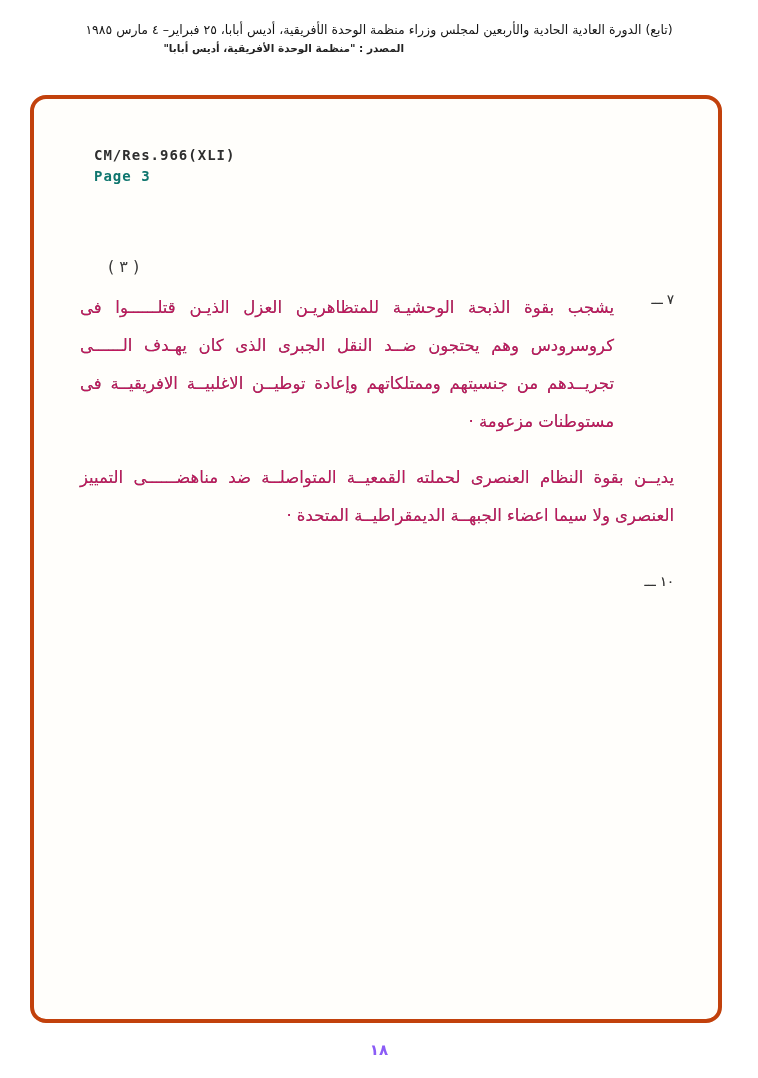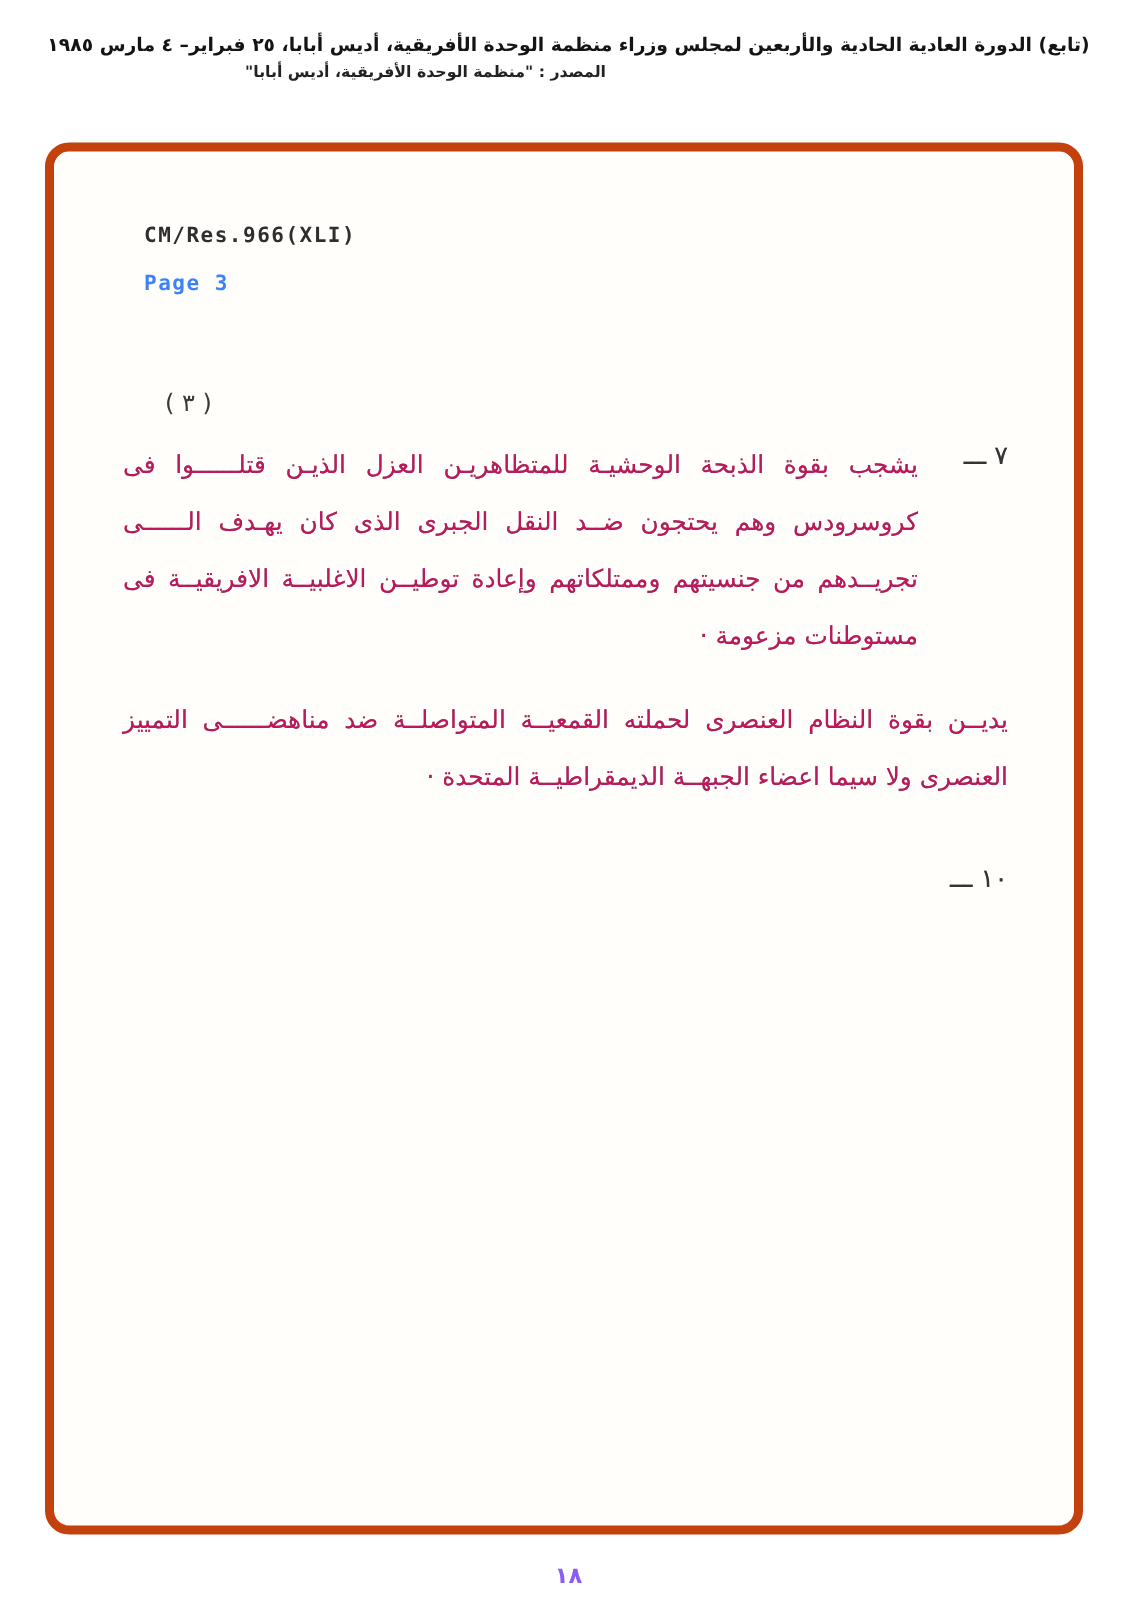"(تابع) الدورة العادية الحادية والأربعين" .header-line1 { font-weight: bold -> normal }
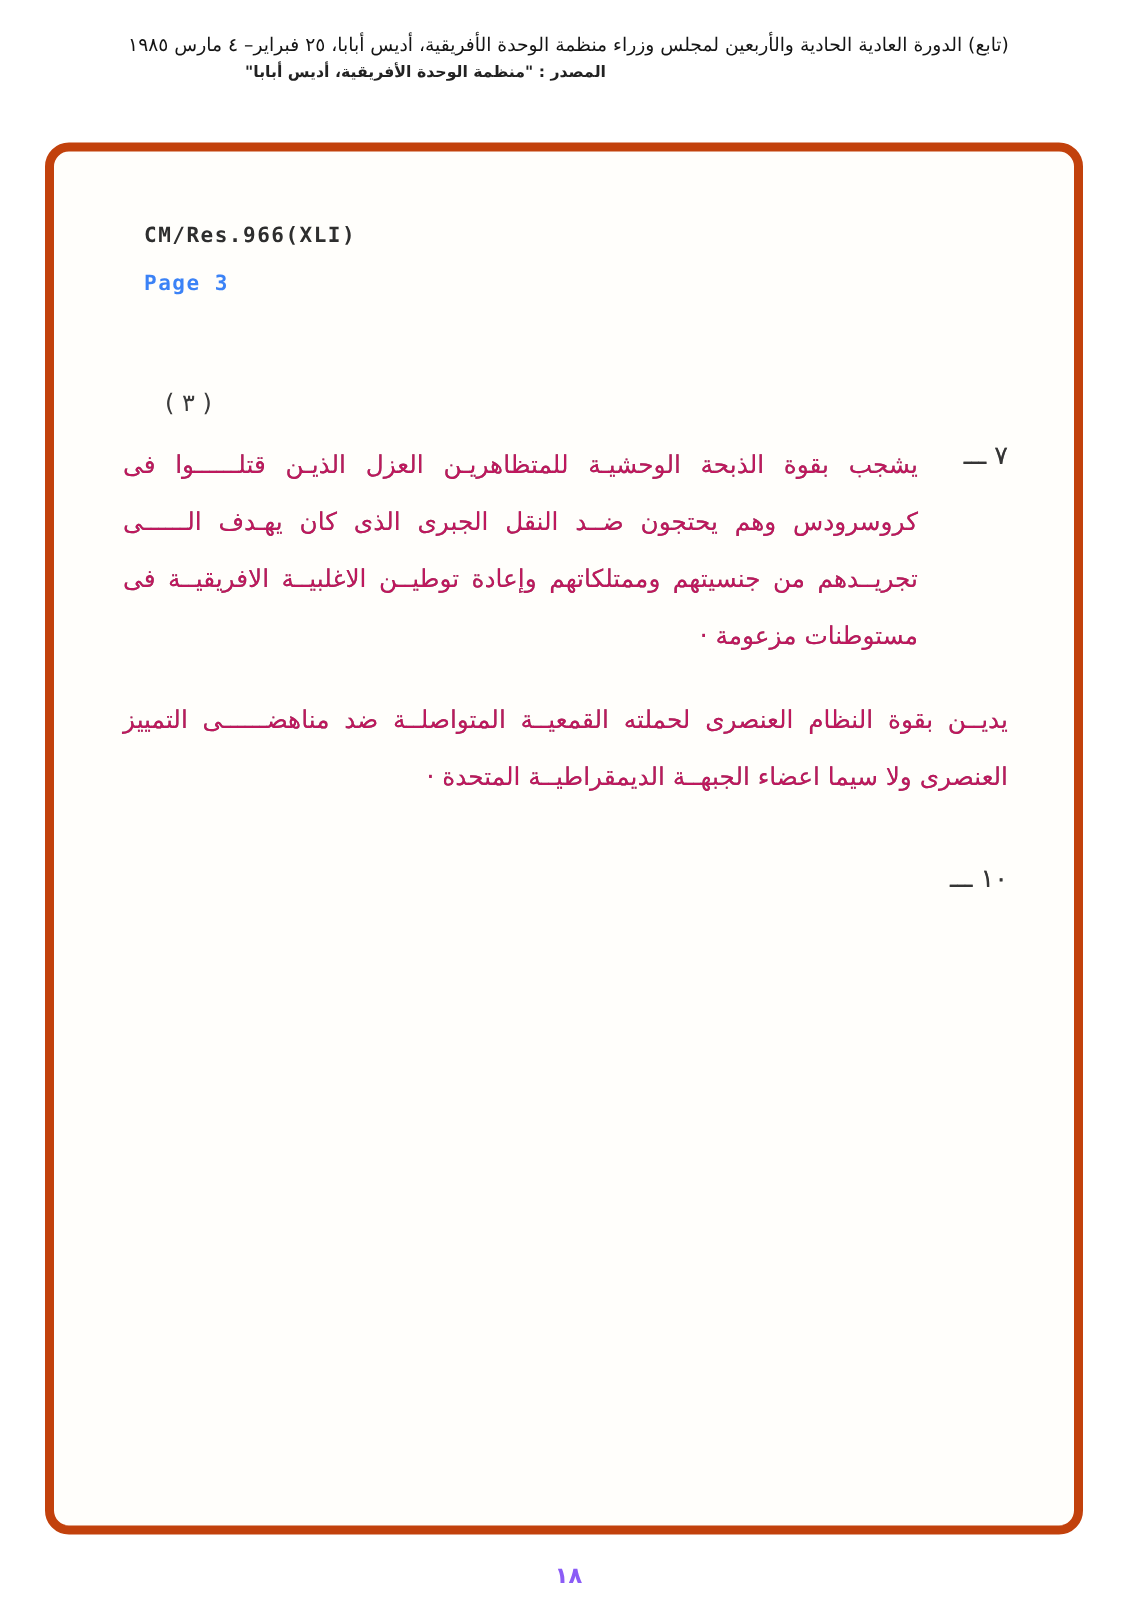"CM/Res.966(XLI)" .scan-frame { border: 6px solid #c2410c -> 4px solid #c2410c }
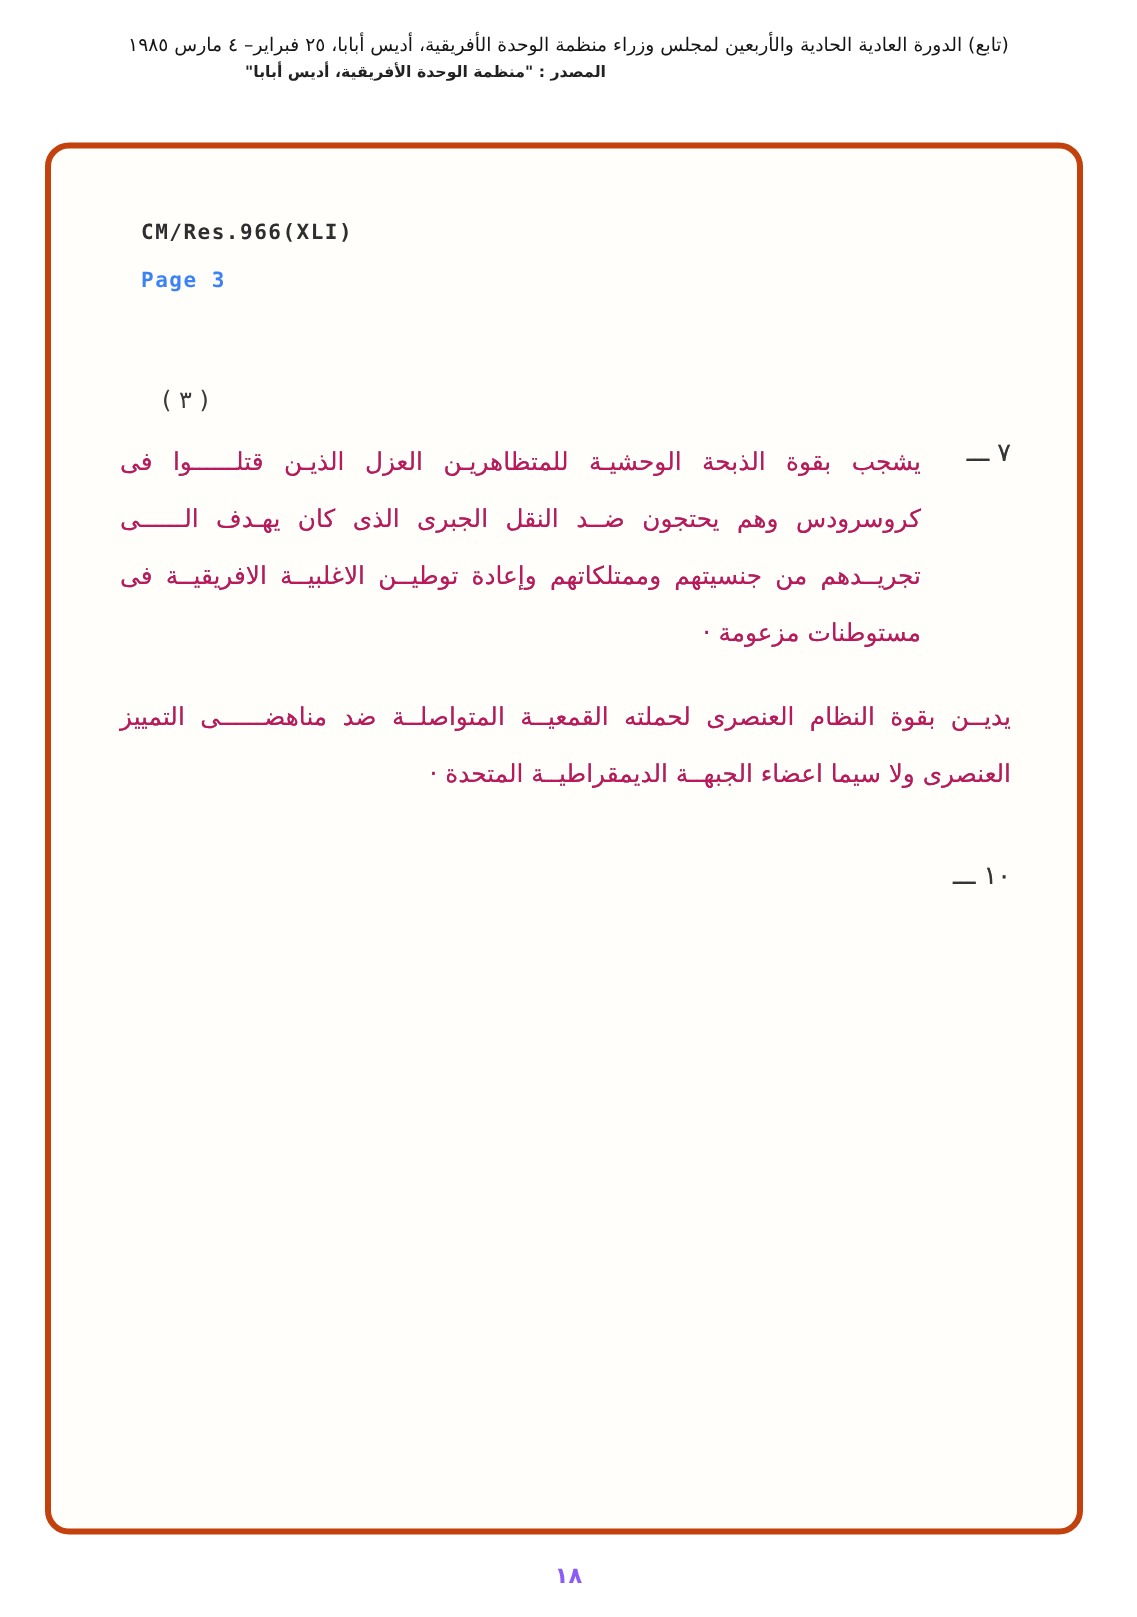"Page 3" .doc-page-label { color: #3b82f6 -> #0f766e; top: 80px -> 69px }
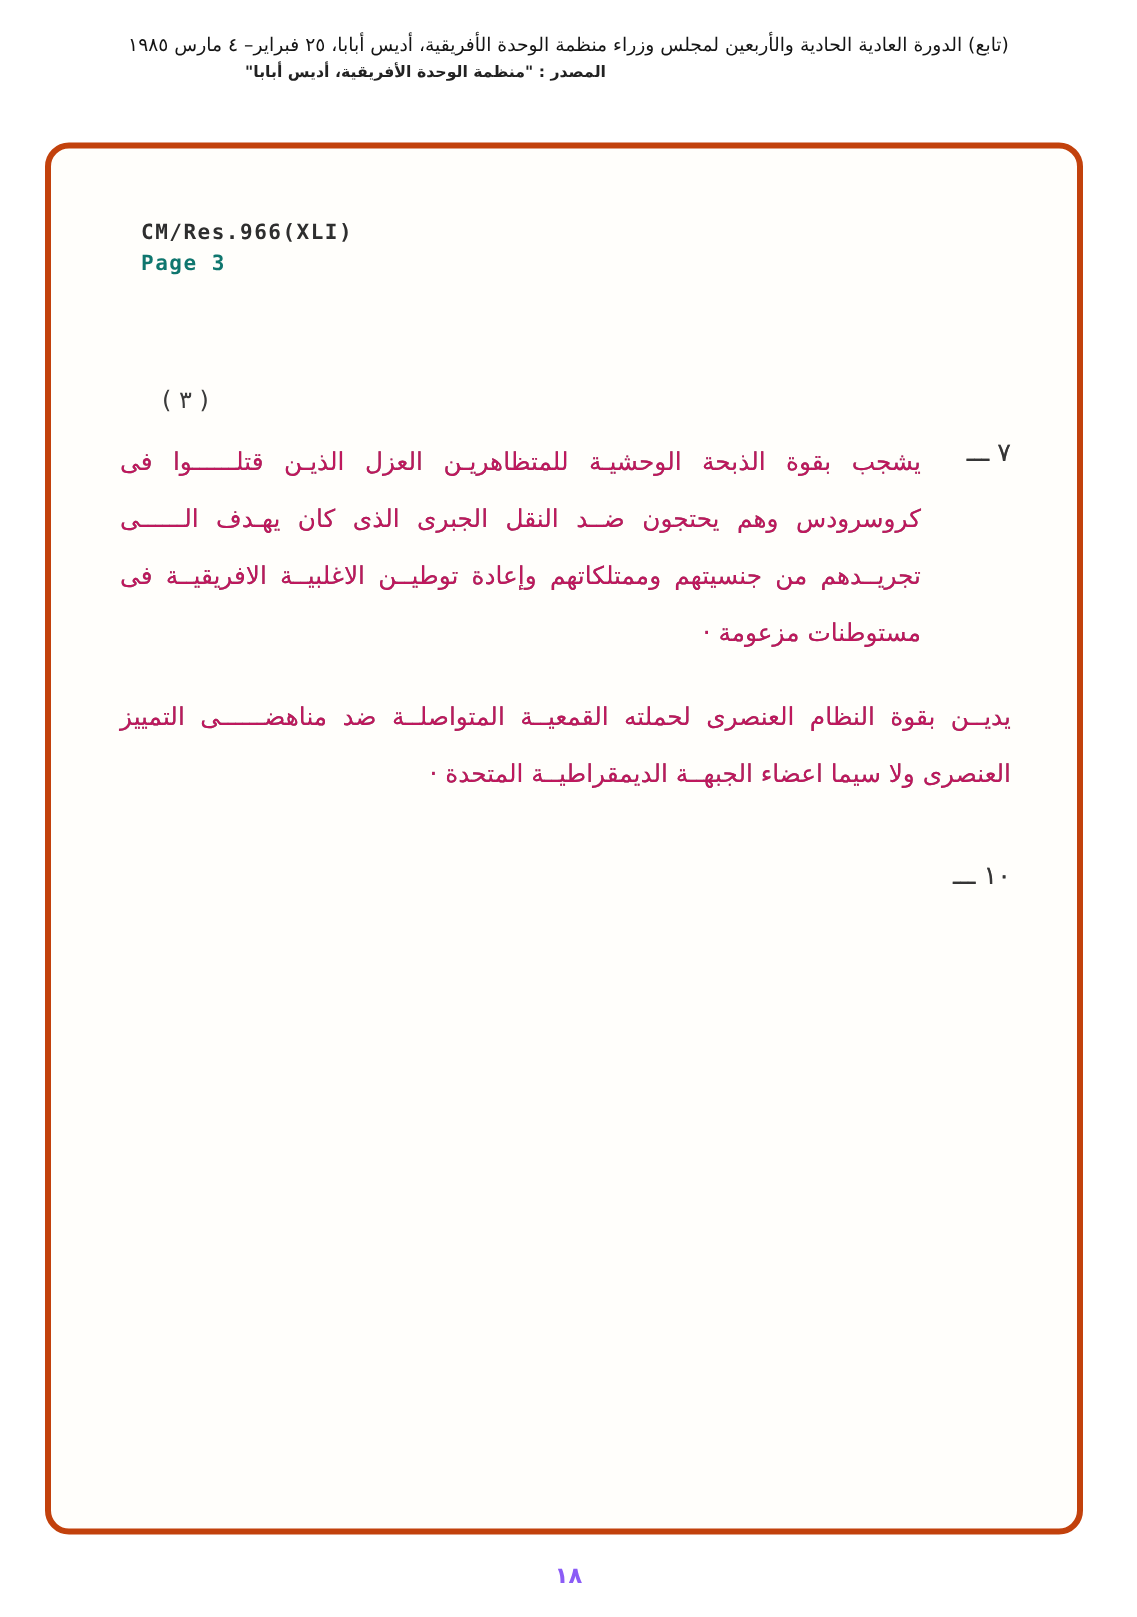"٧ ـــ" .para-number { font-size: 17px -> 13px }
